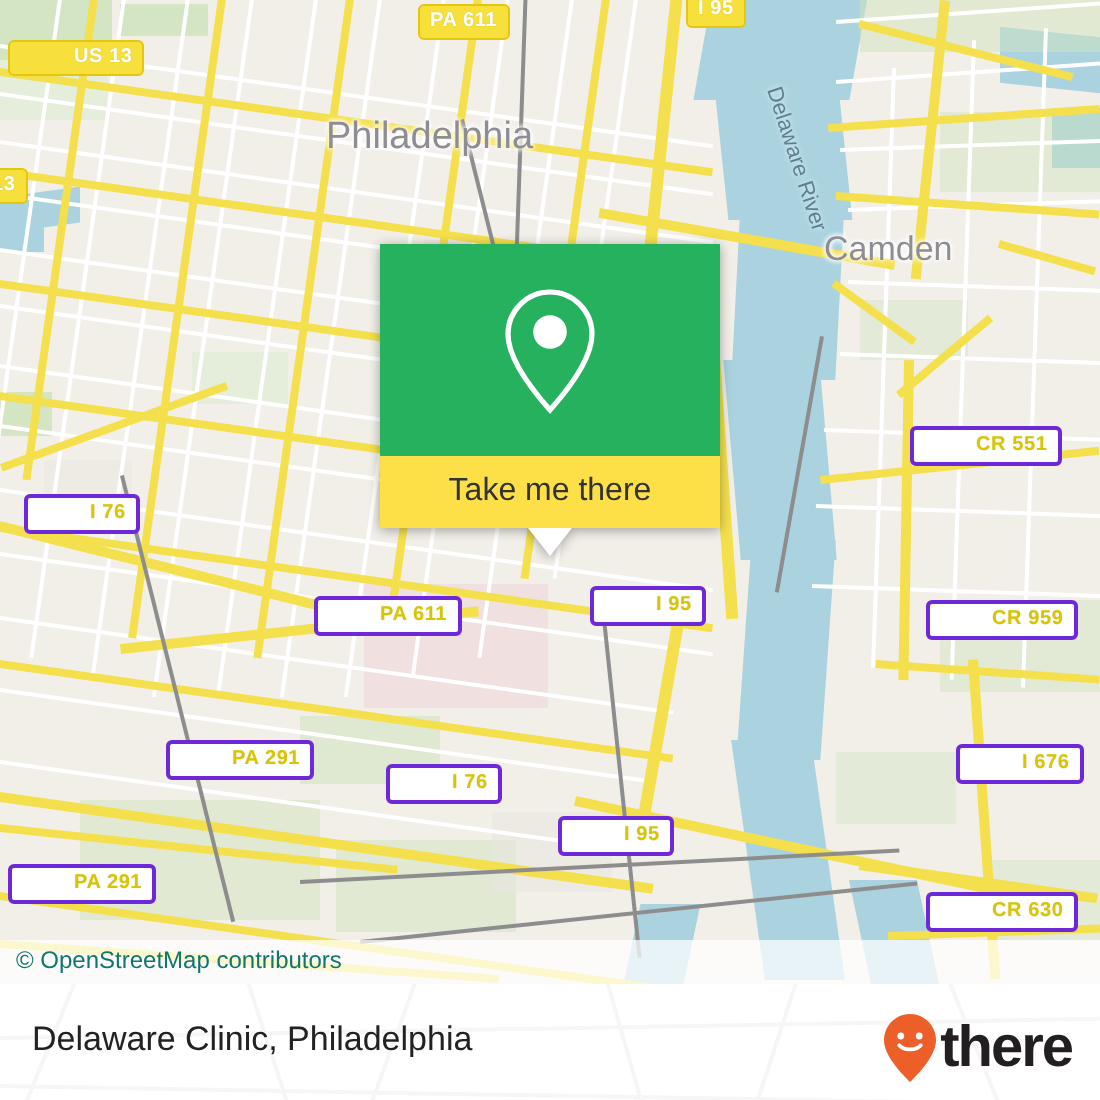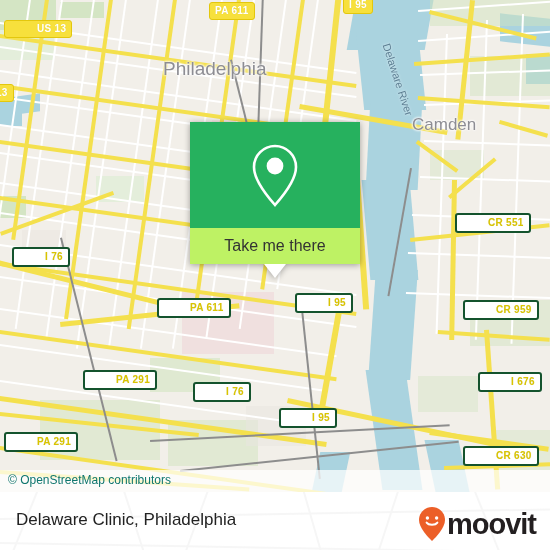"CR 551" .shield.hollow { border: 2px solid #14532d -> 2px solid #6d28d9 }
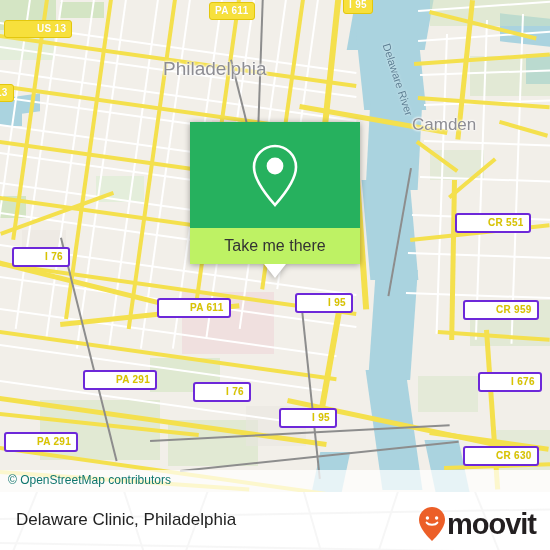"Take me there" #popup .foot { background: #bef264 -> #fde047 }
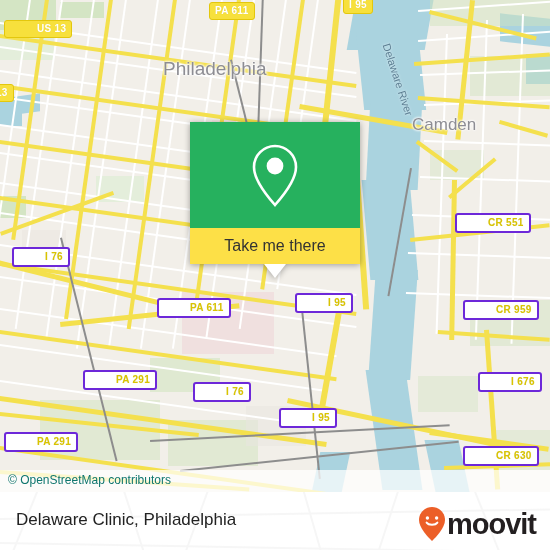"moovit" span.word { text: moovit -> there }
